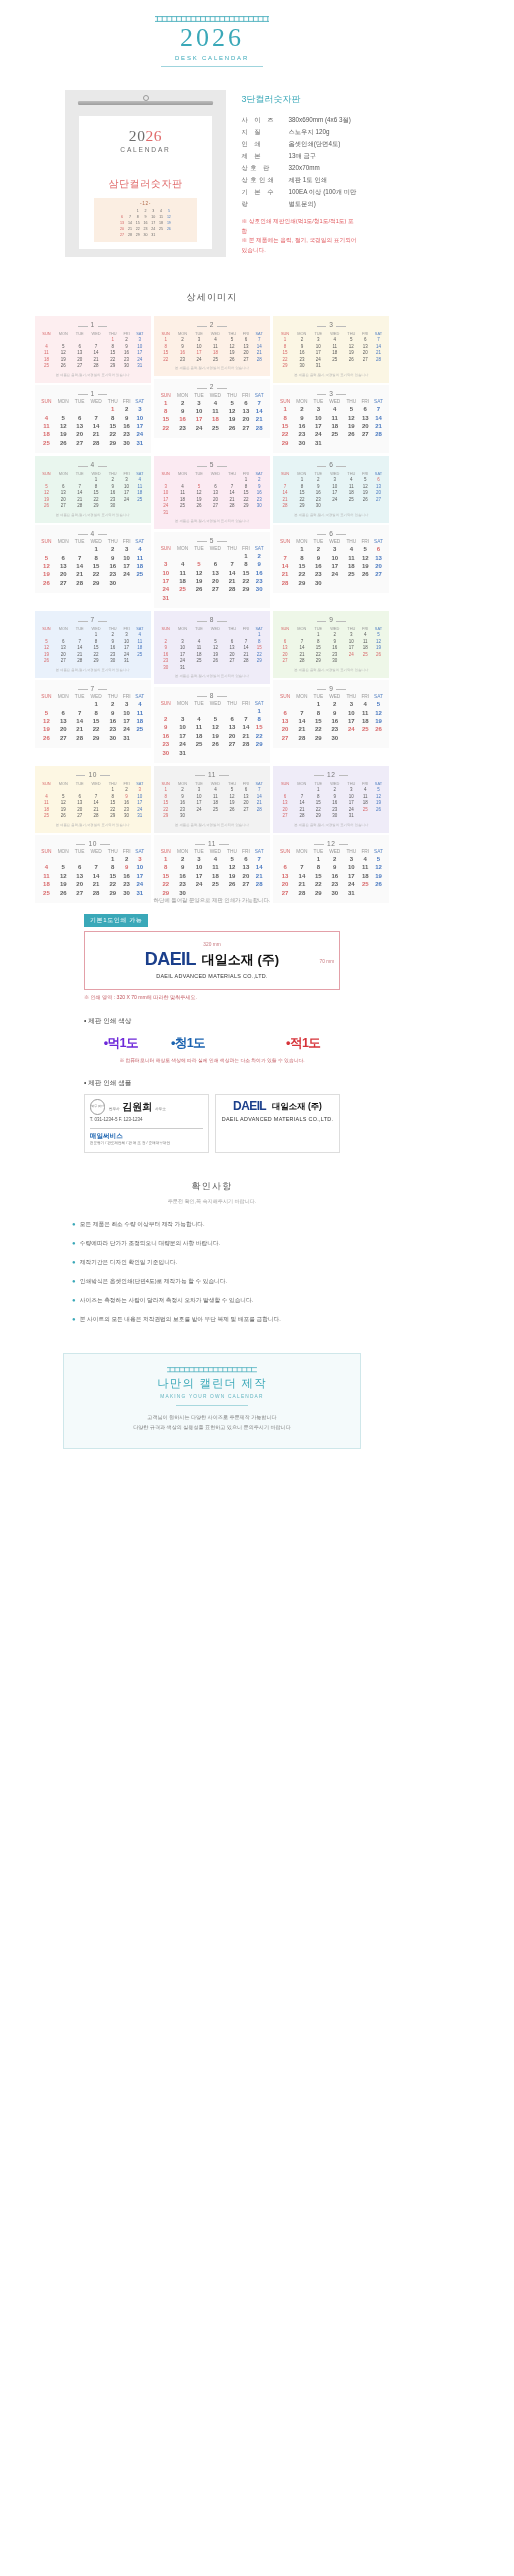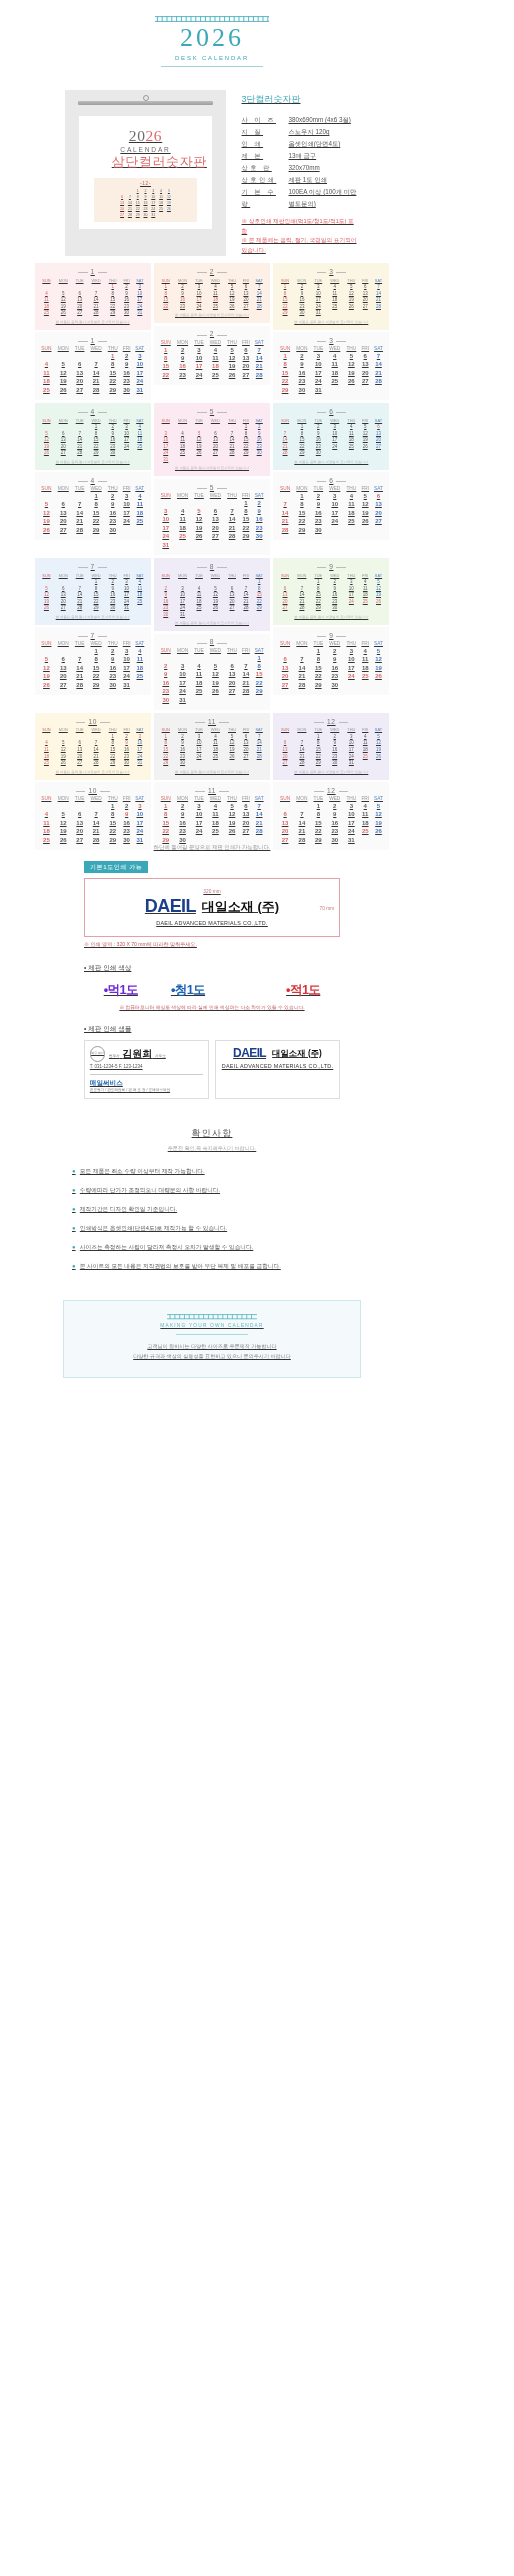"2026" .page { text-decoration: underline -> none }
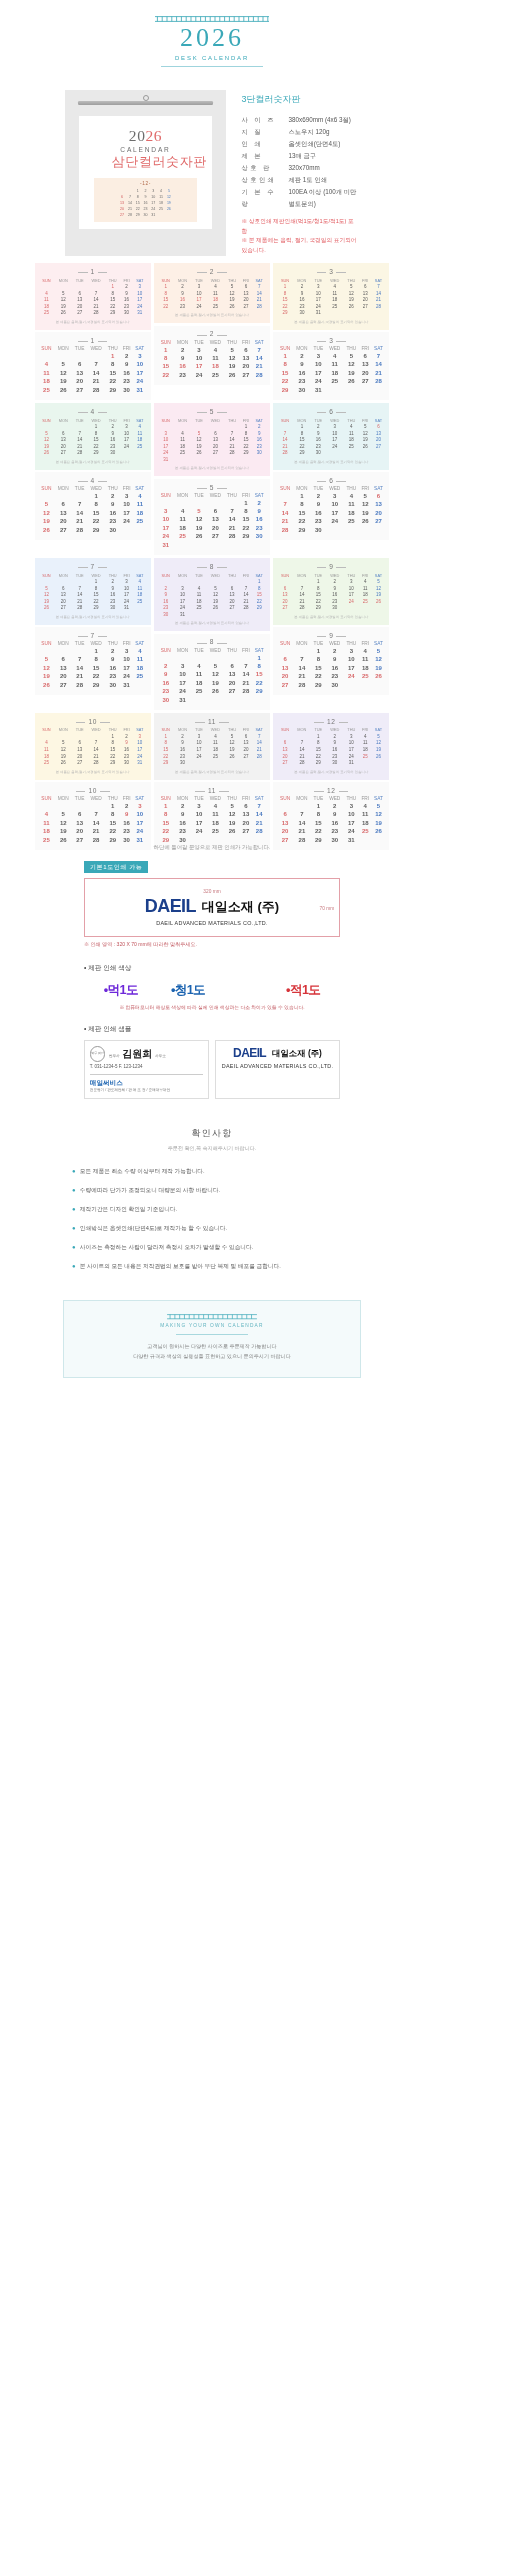"삼단컬러숫자판" .pc-name { font-size: 13px -> 10px; margin-top: 0 -> 24px; text-align: right -> none }
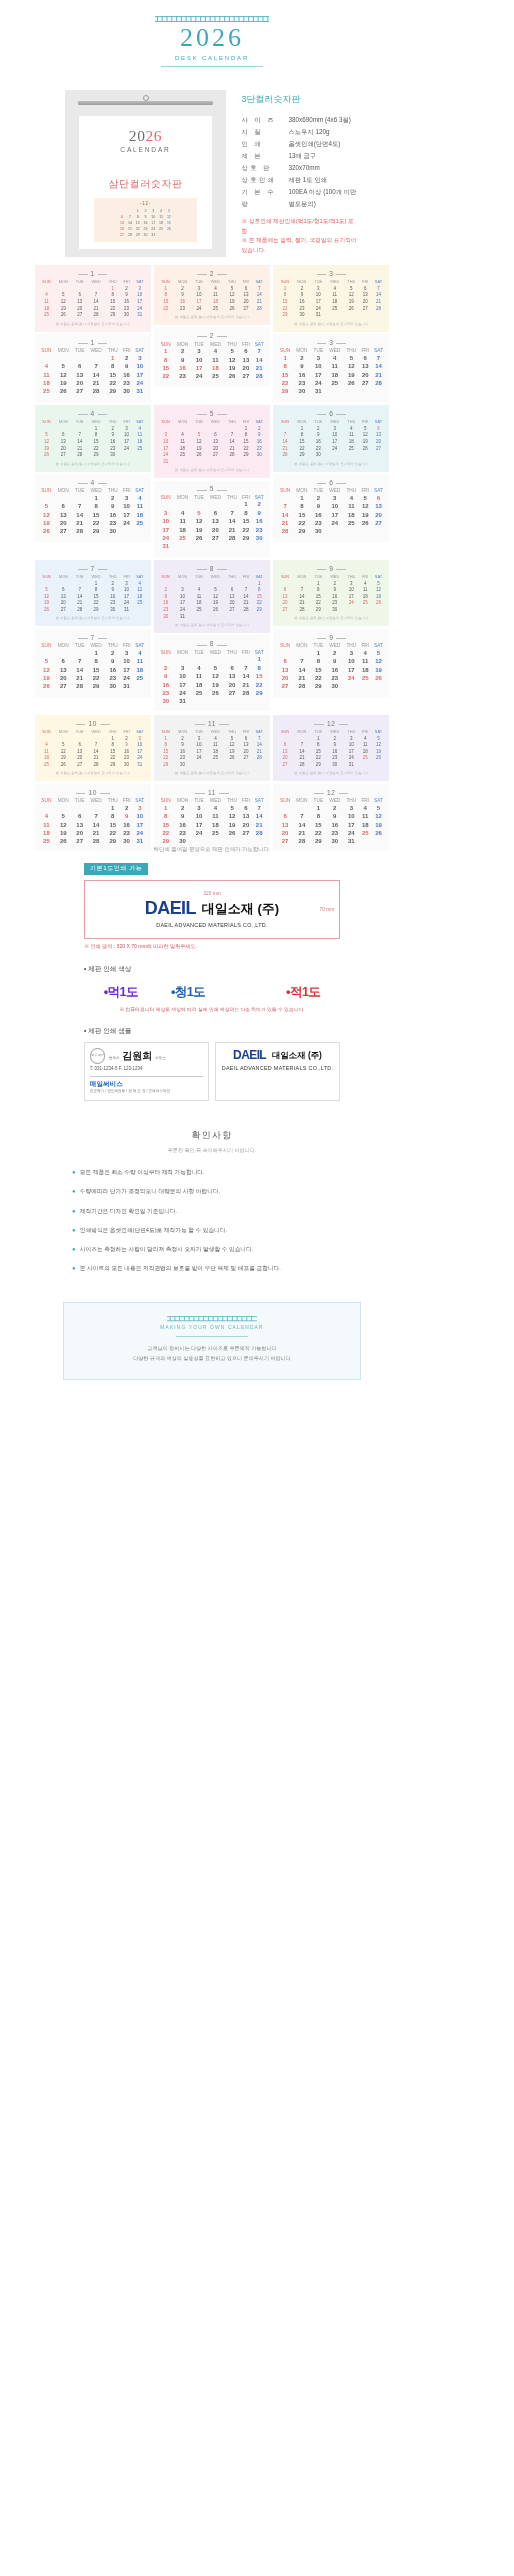"상세이미지" div.sec-title { html: none -> <div>상세이미지</div> }
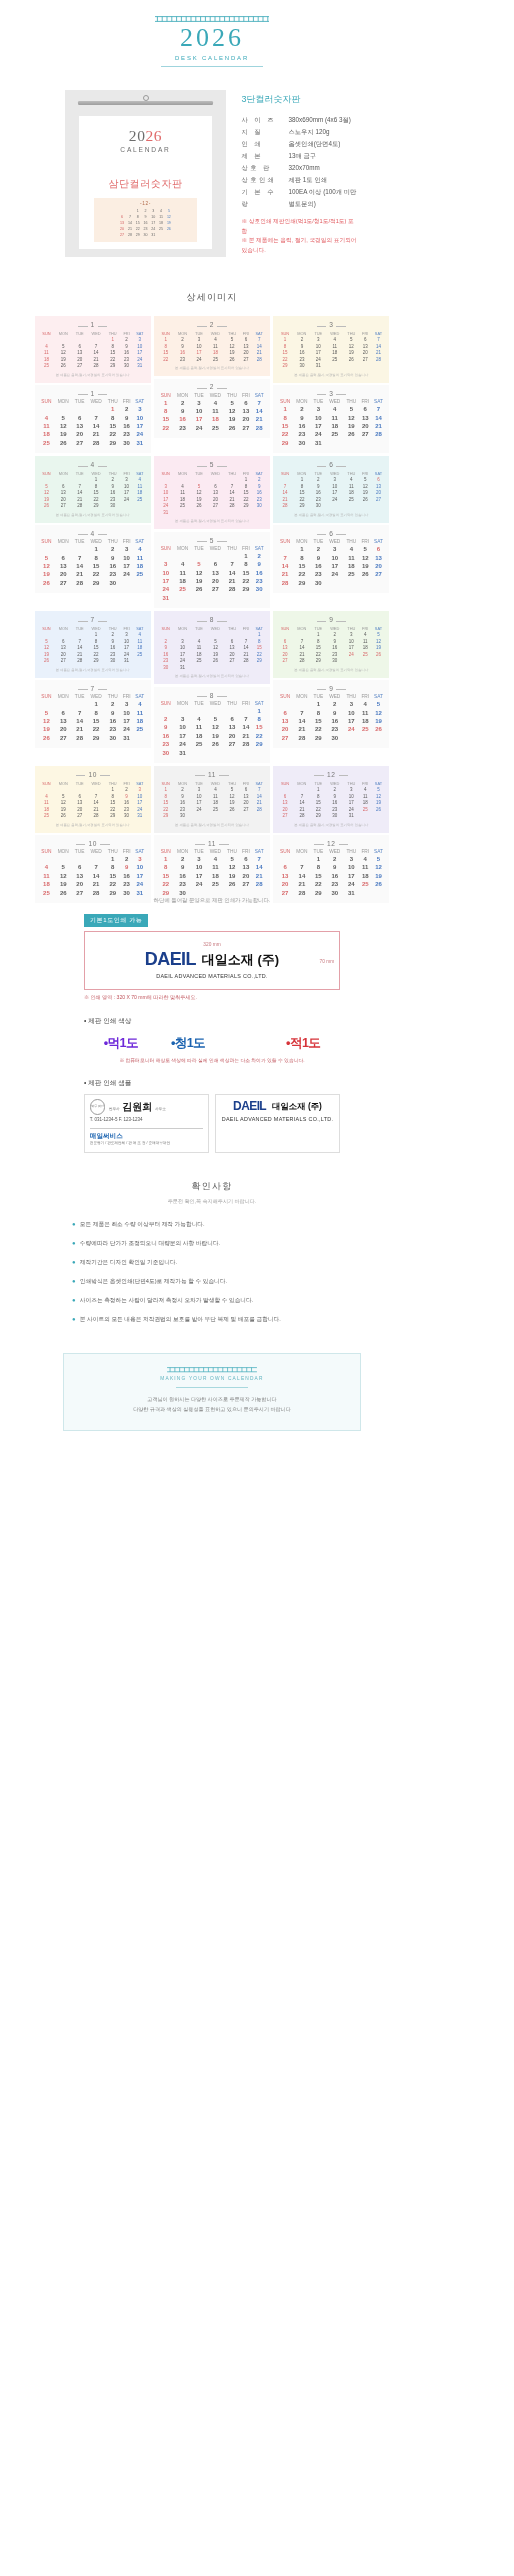"나만의 캘린더 제작" div.f-title { html: none -> <div>나만의 캘린더 제작</div> }
